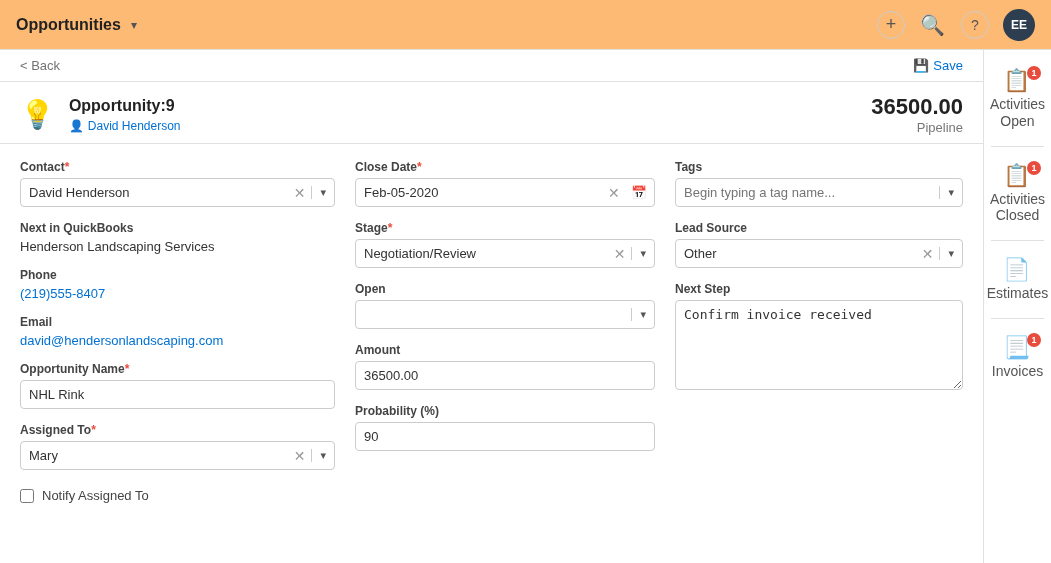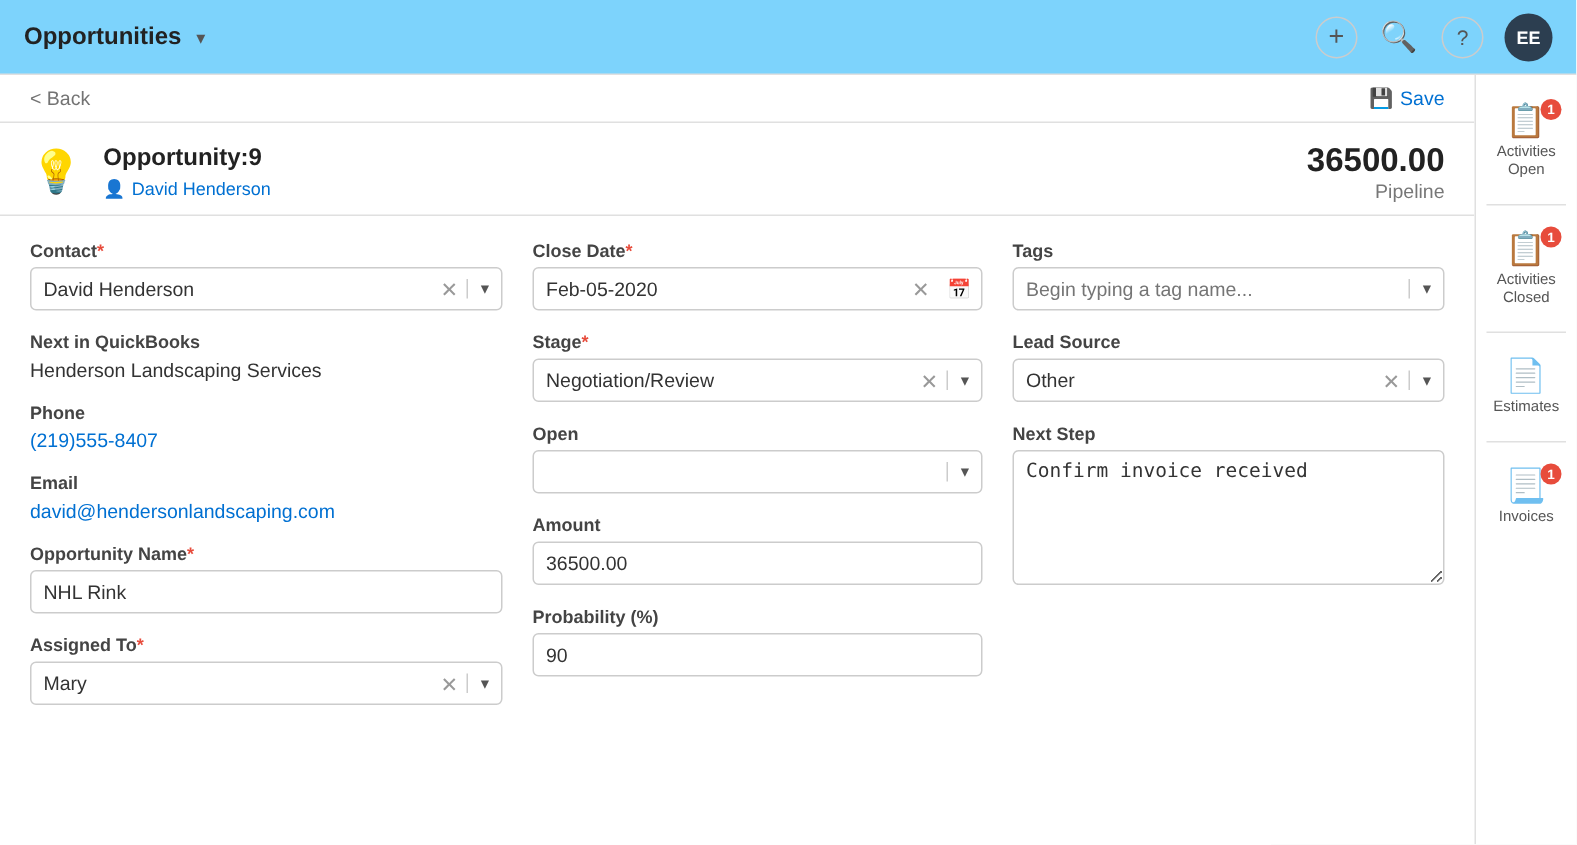"Opportunities" .top-nav { background: #7dd3fc -> #fdba74 }
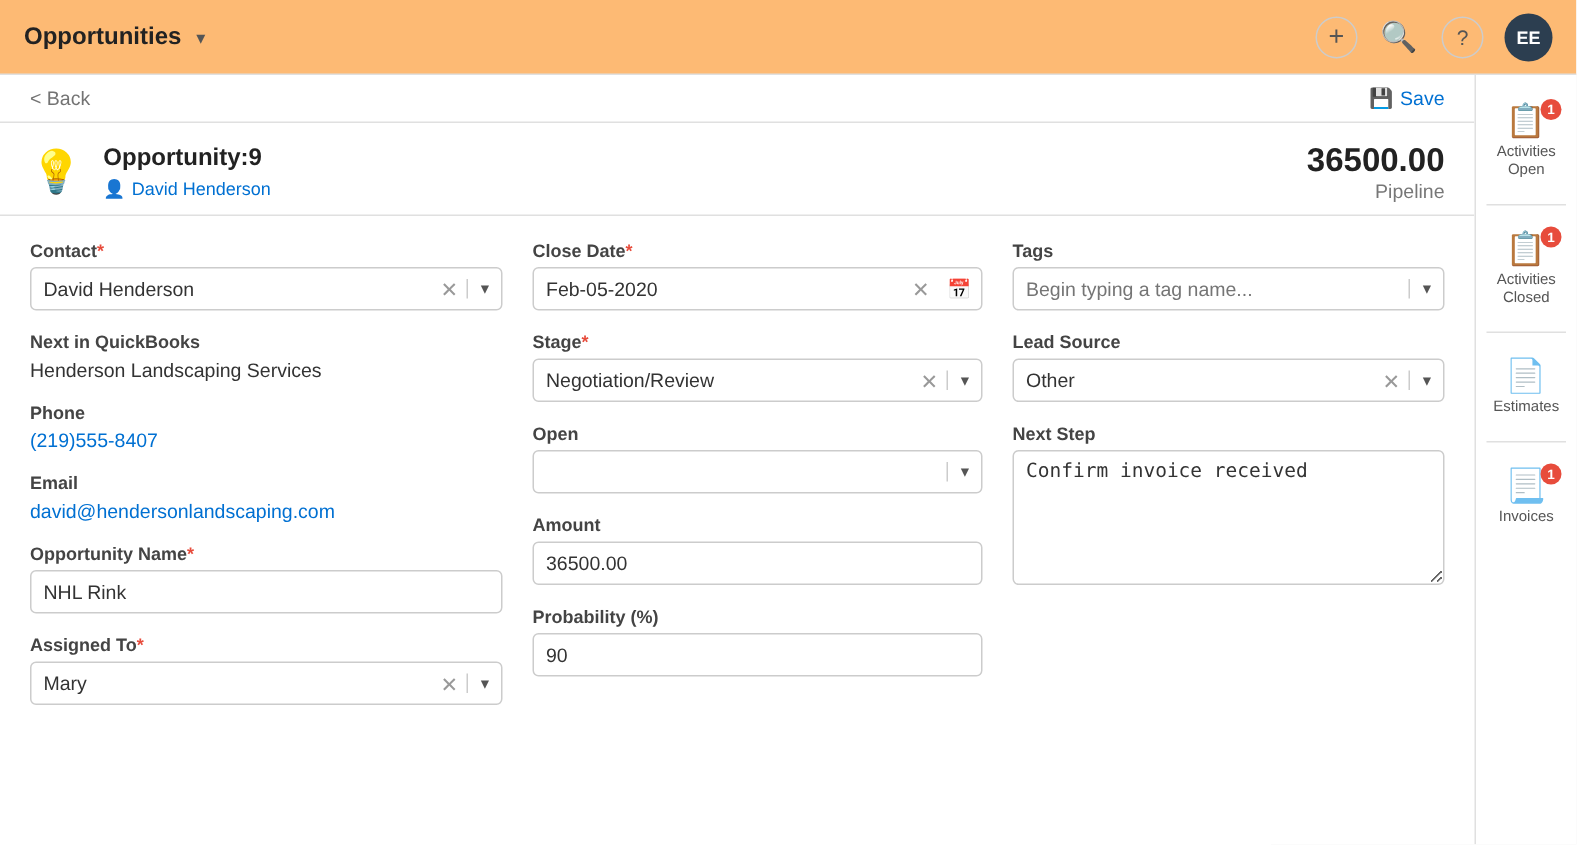"Activities" .sidebar-label { font-size: 10px -> 14px }
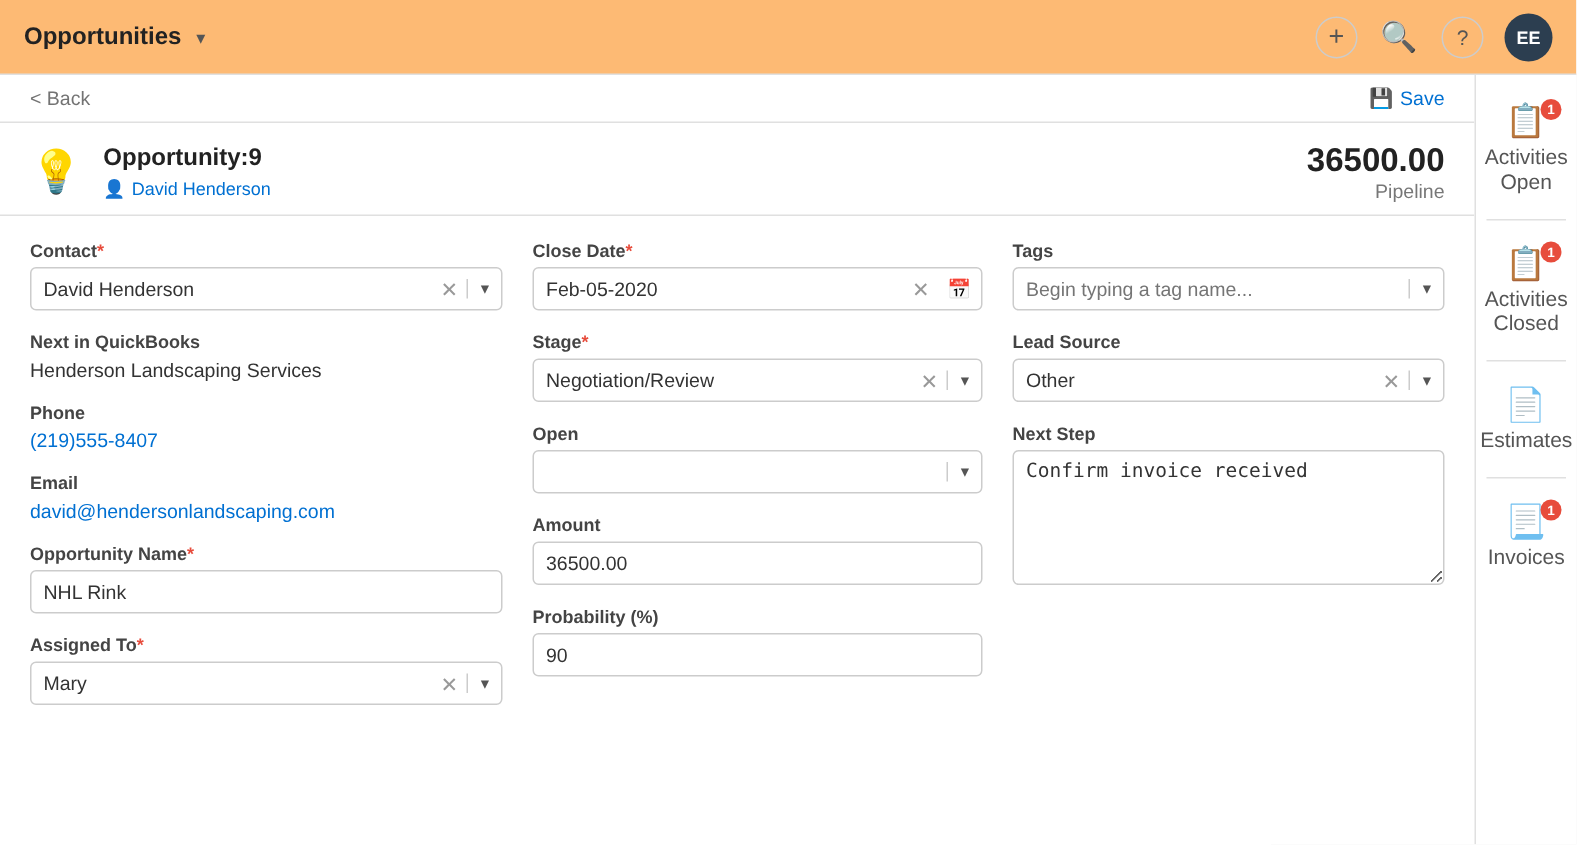"Notify Assigned To" div.field-group { html: none -> <div> <div> <input> <span>Notify Assigned To</span> </div> </div> }
